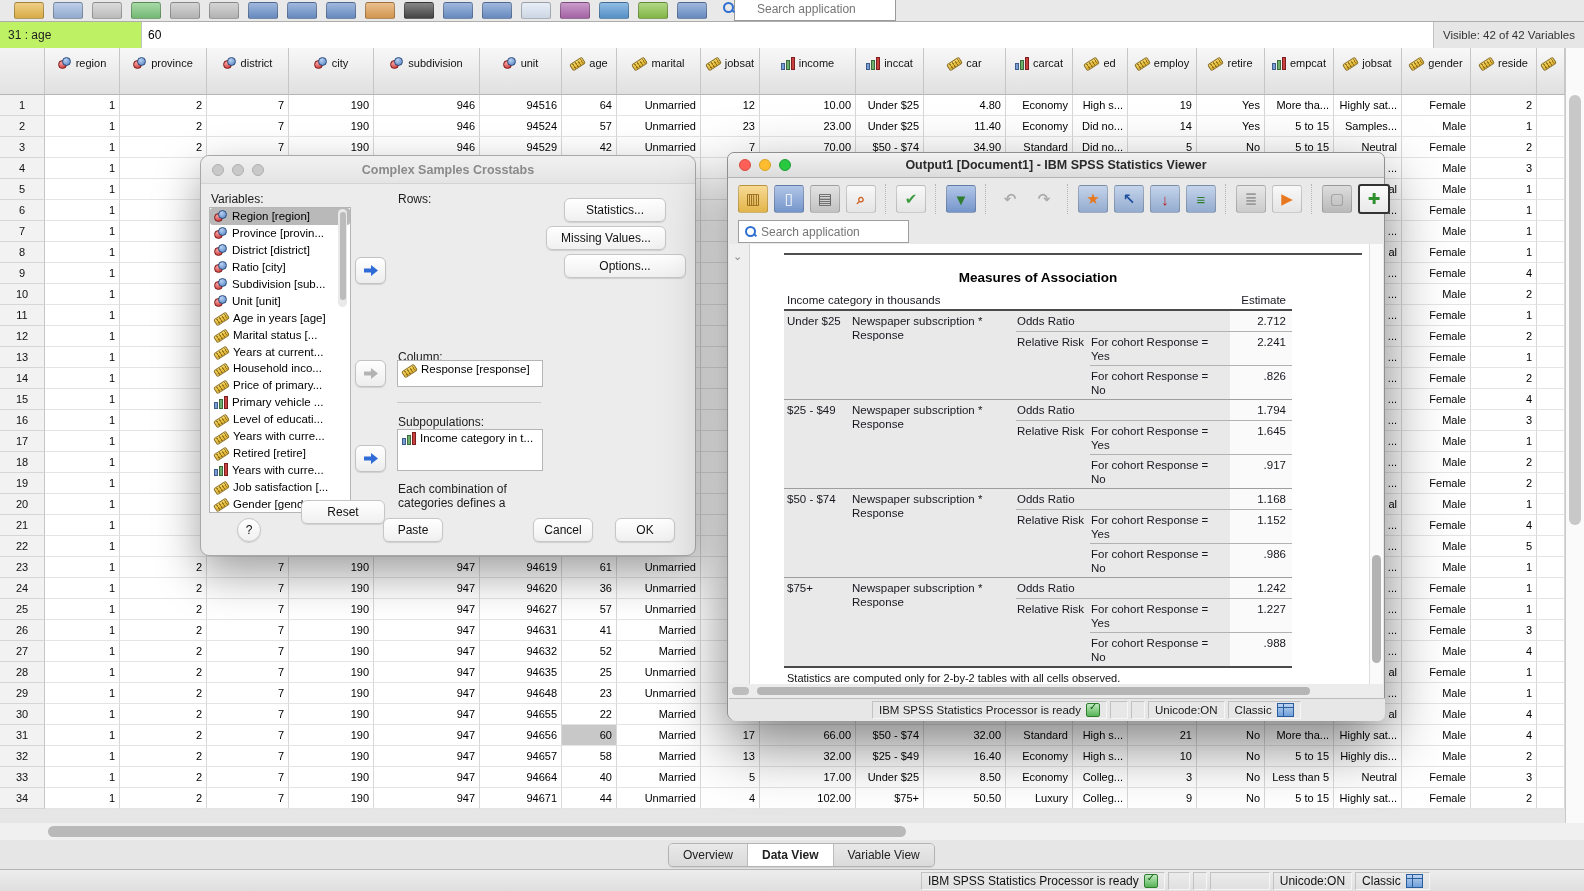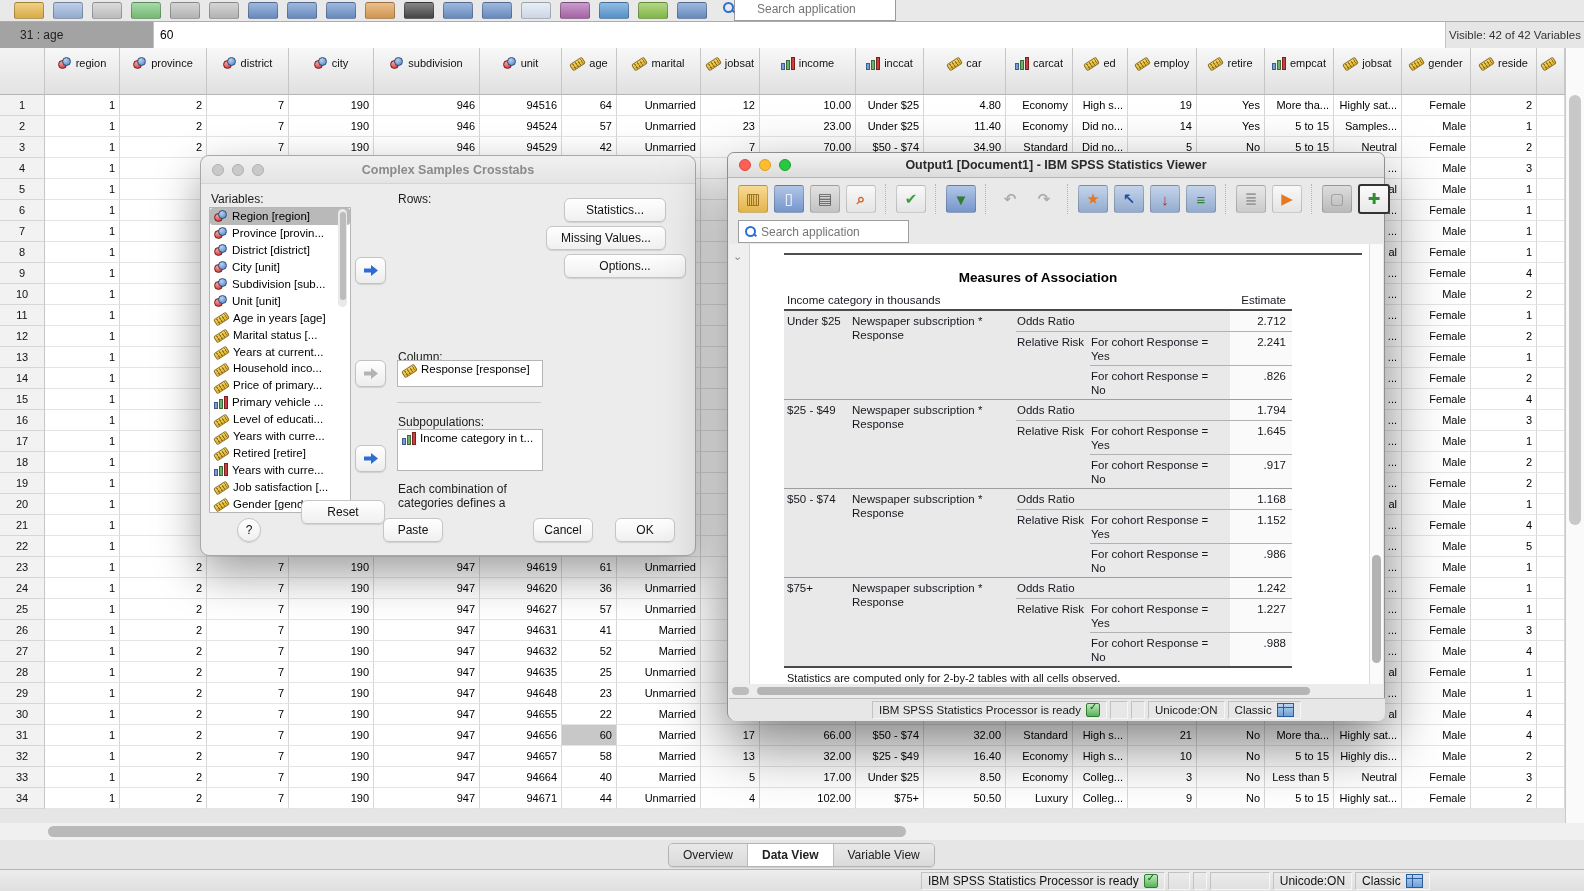"31 : age" #cellref { background: #a3a3a3 -> #bef264; padding-left: 20px -> 8px }
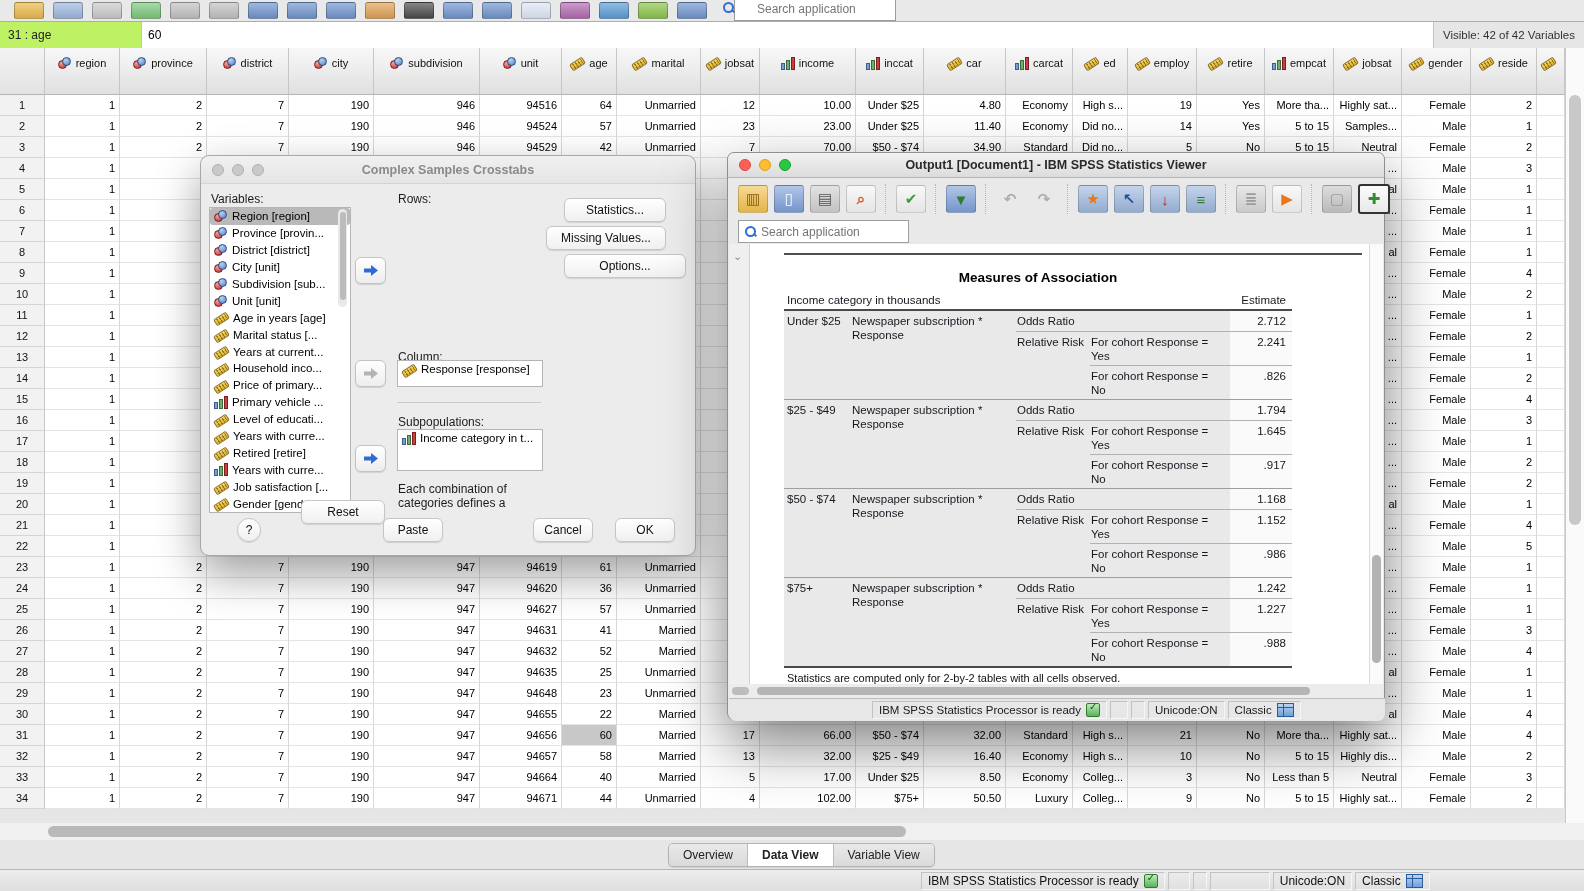"City [unit]" span { text: City [unit -> Ratio [city }
